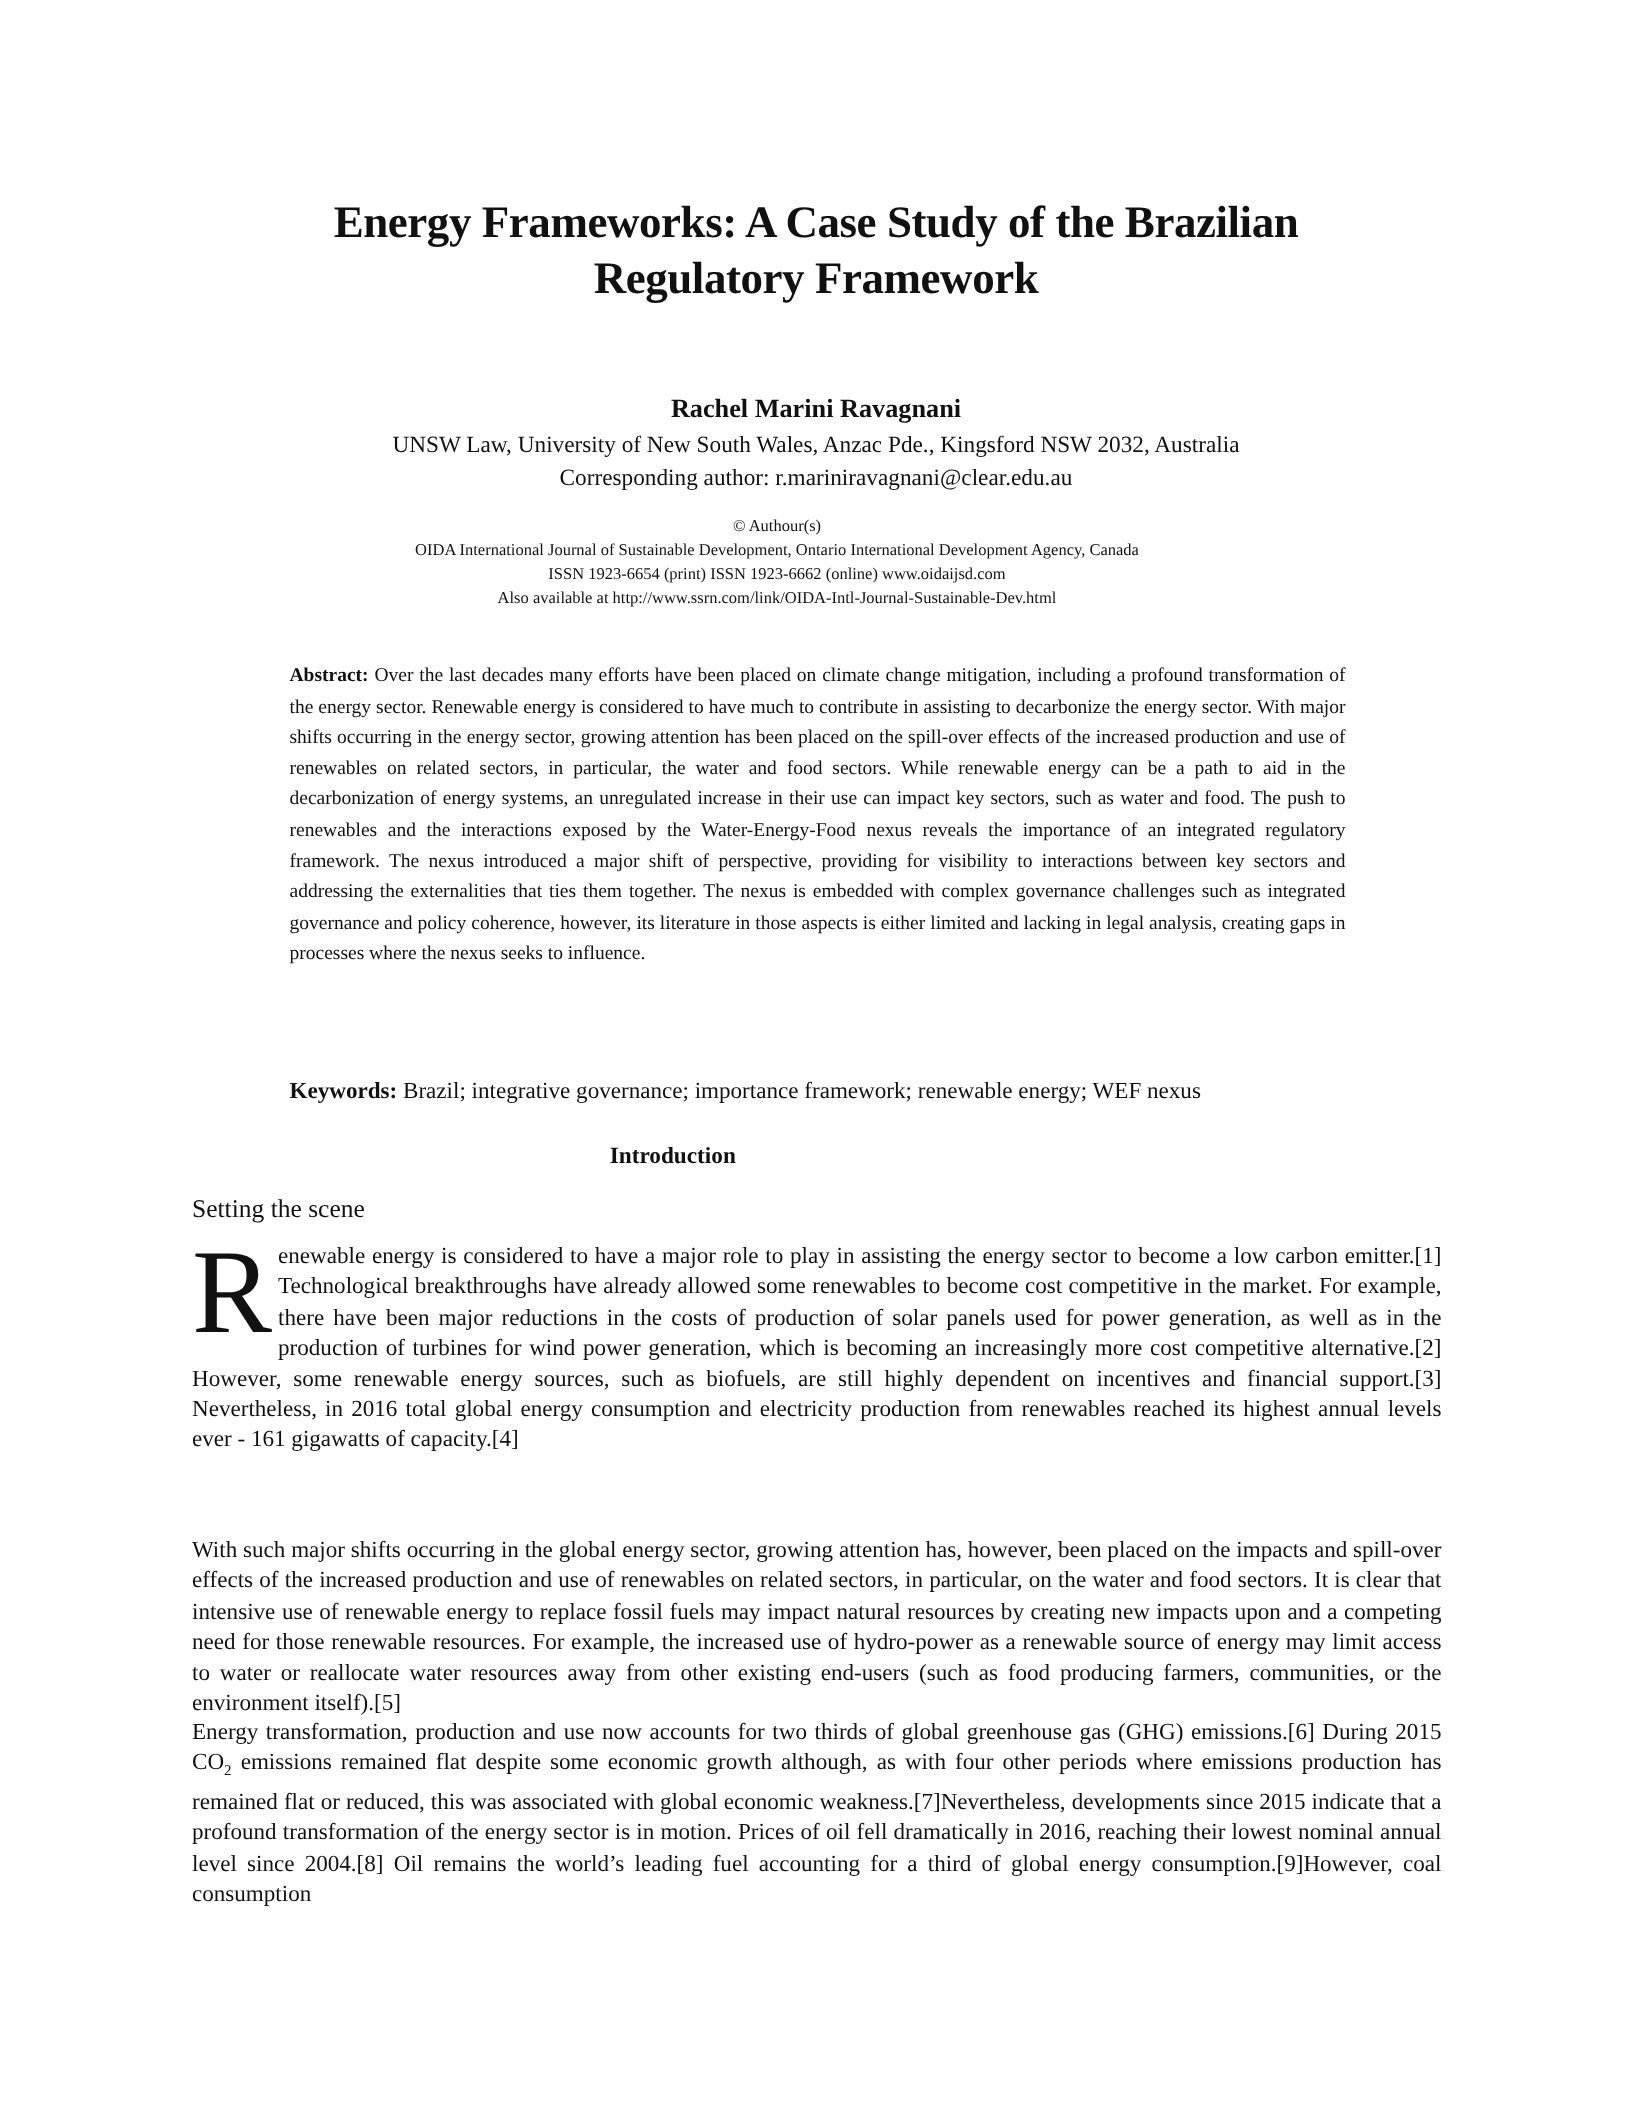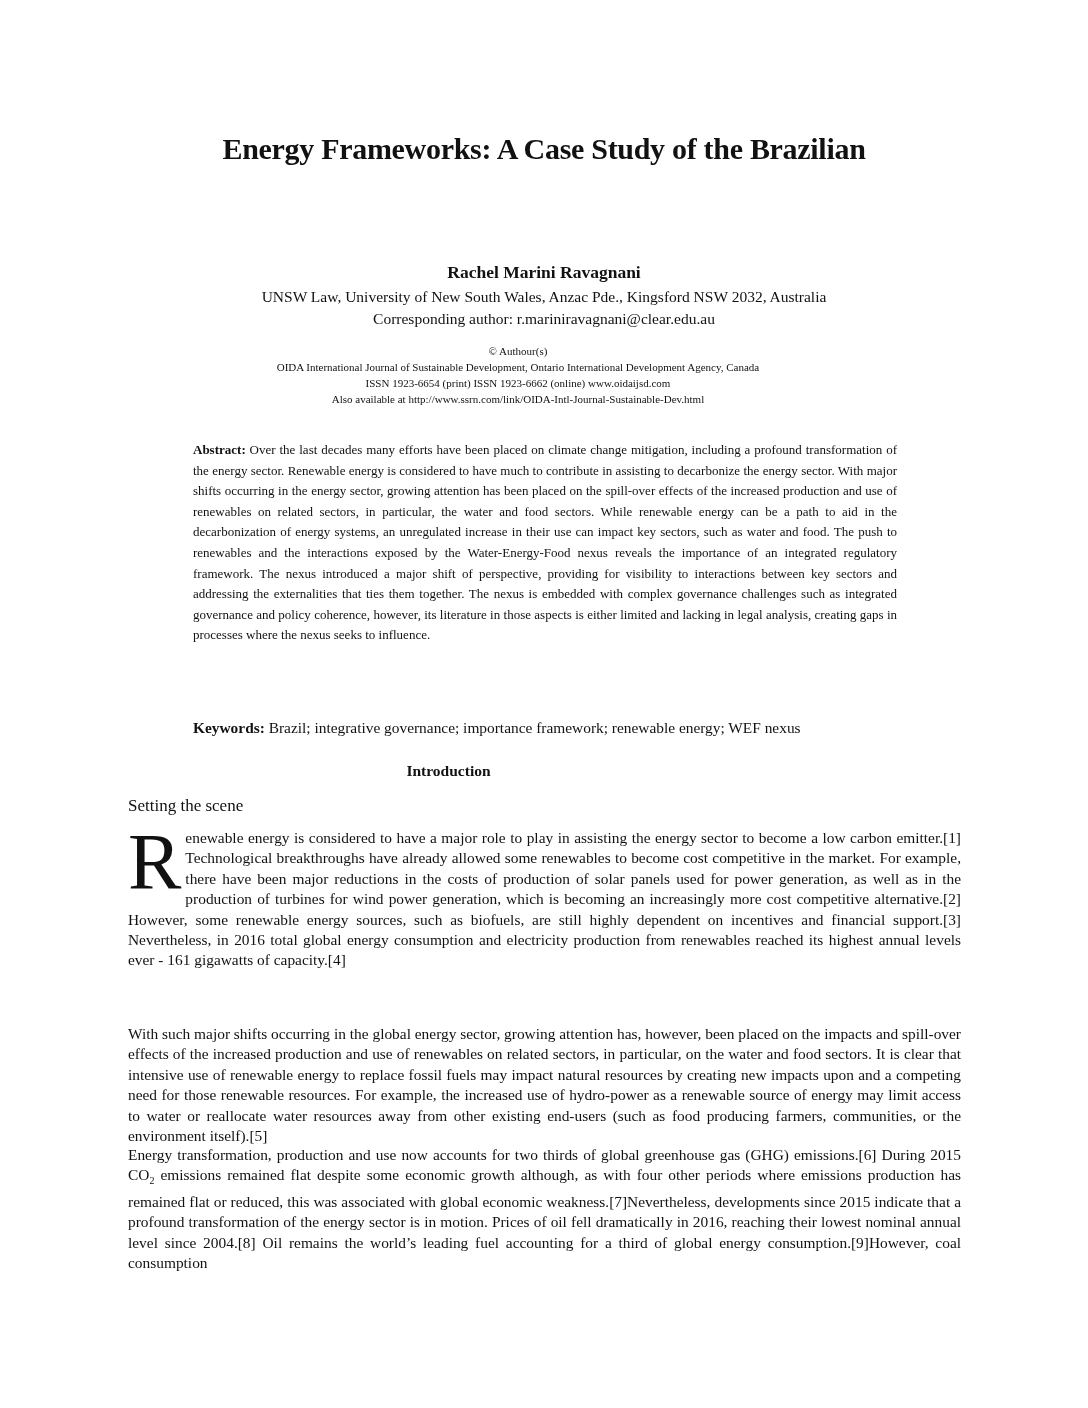"Regulatory Framework" div { html: none -> <div>Regulatory Framework</div> }
